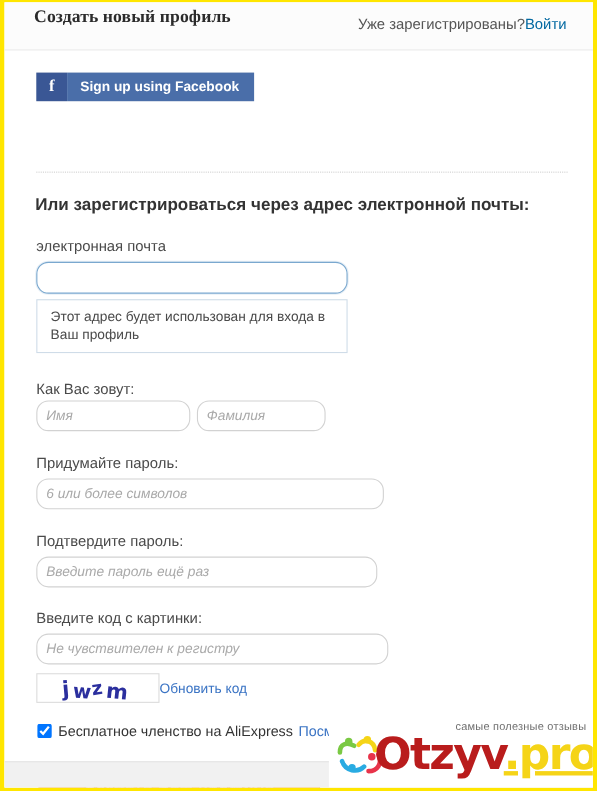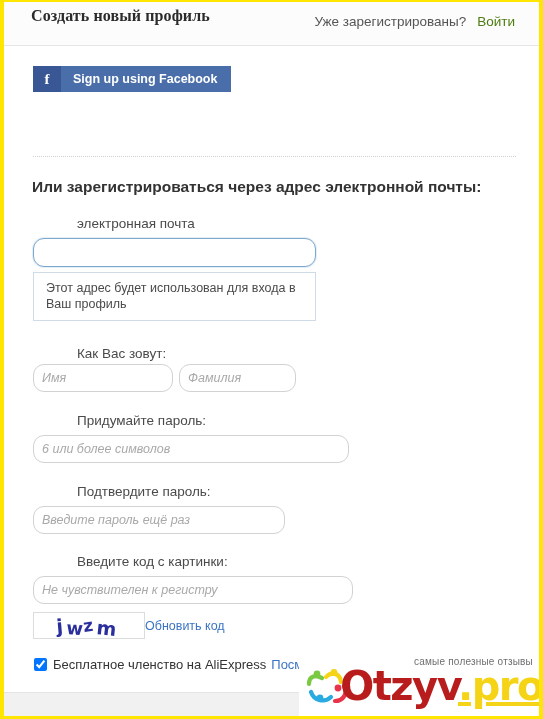"Войти" .header-right .login-link { color: #4d7c0f -> #0369a1; margin-left: 11px -> 0 }
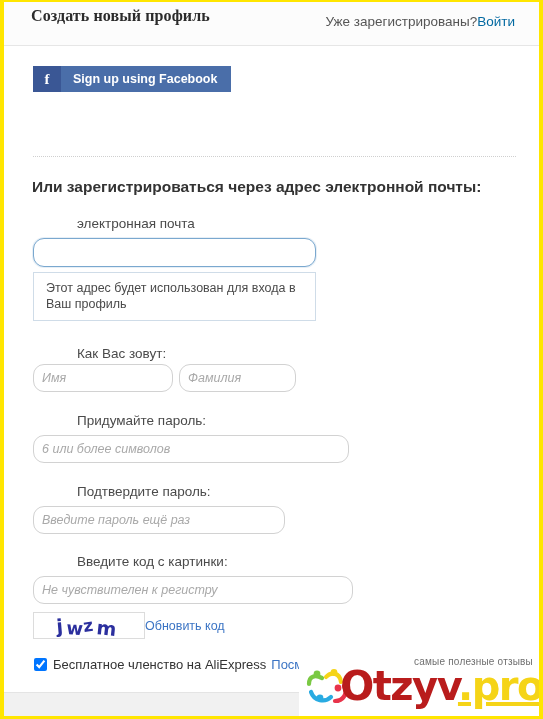"электронная почта" .field-label { margin-left: 44px -> none }
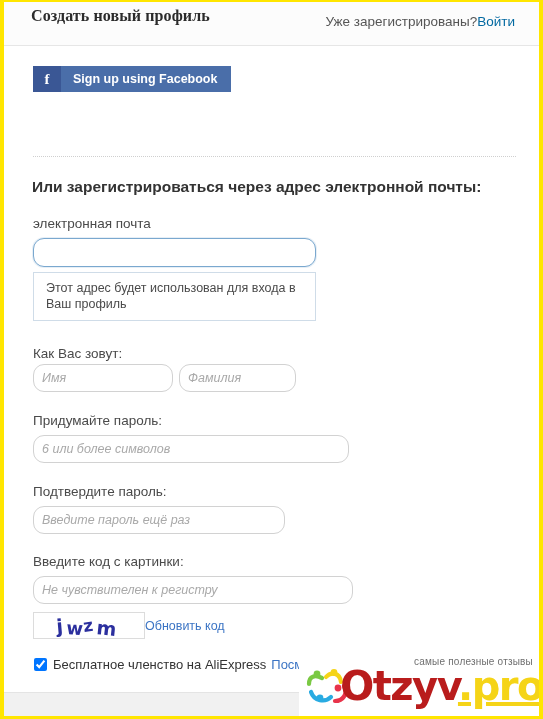"Введите пароль ещё раз" #input-pass2 { width: 252px -> 310px }
